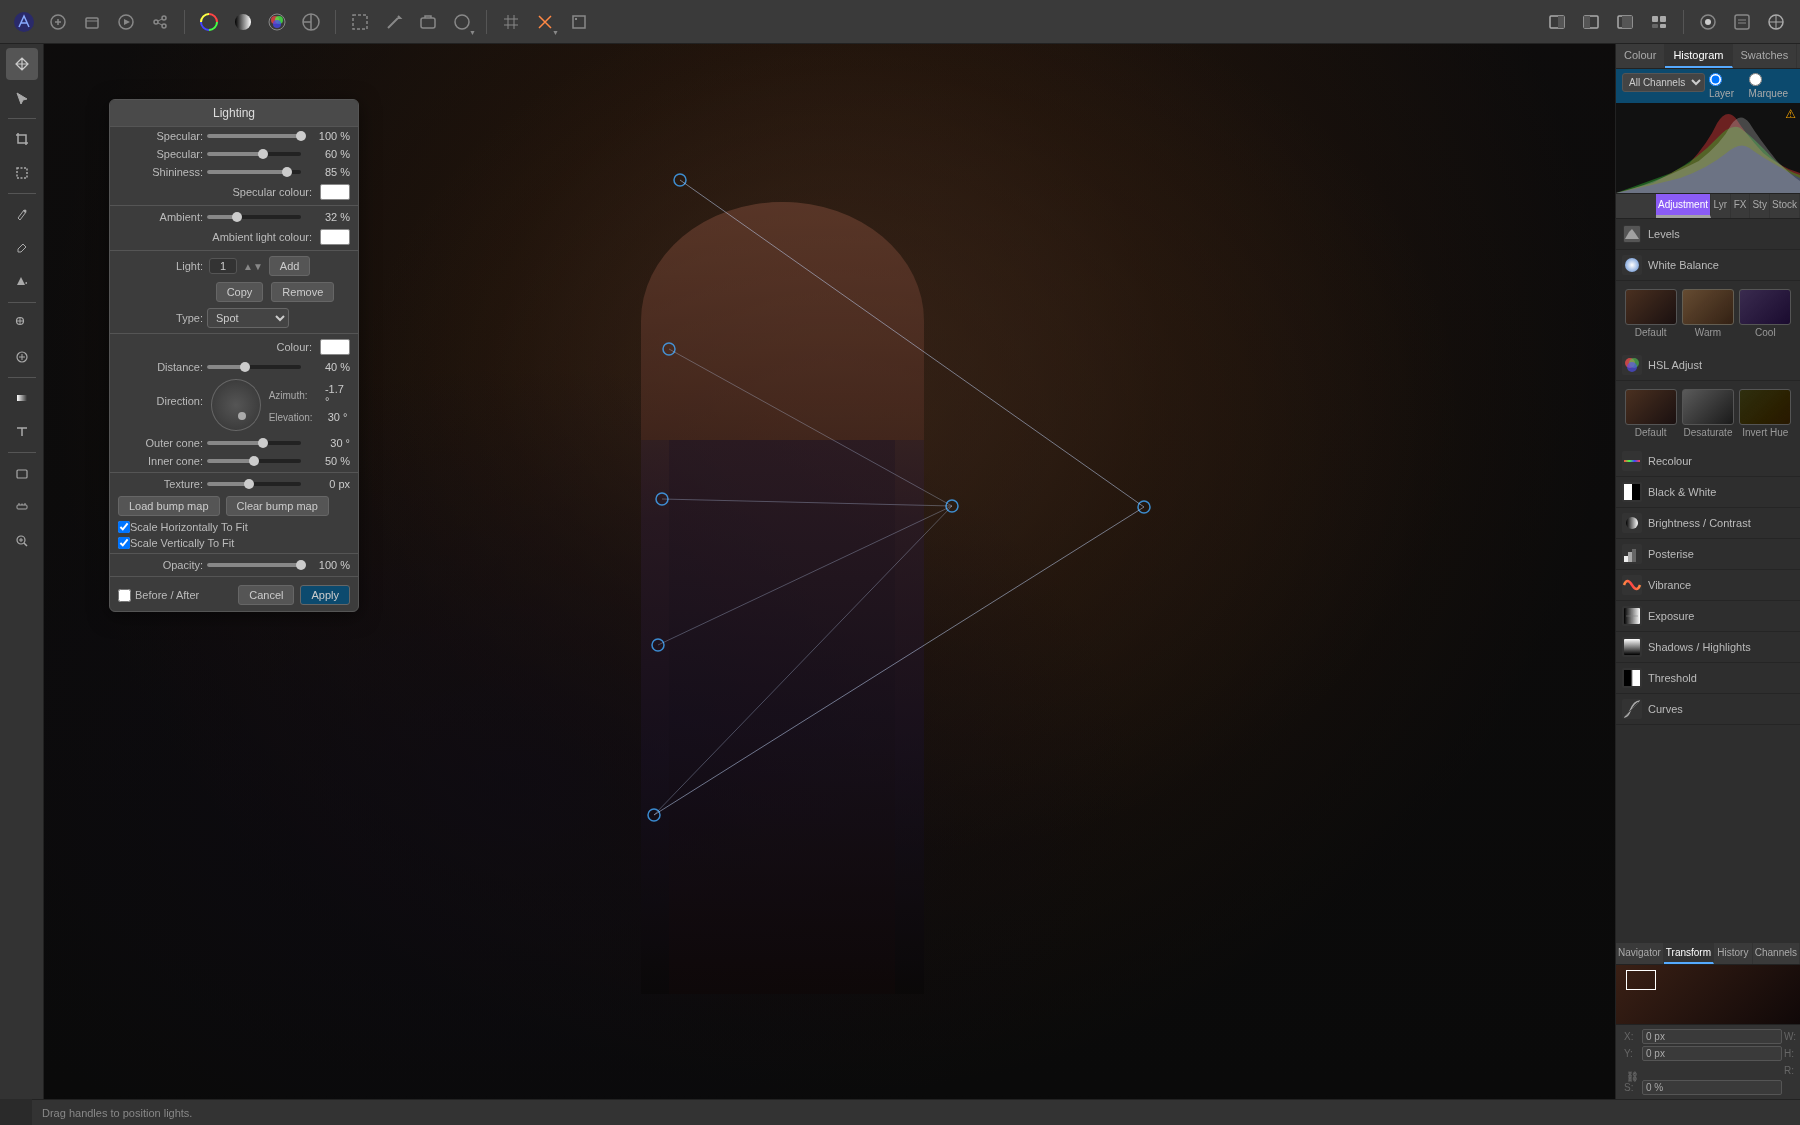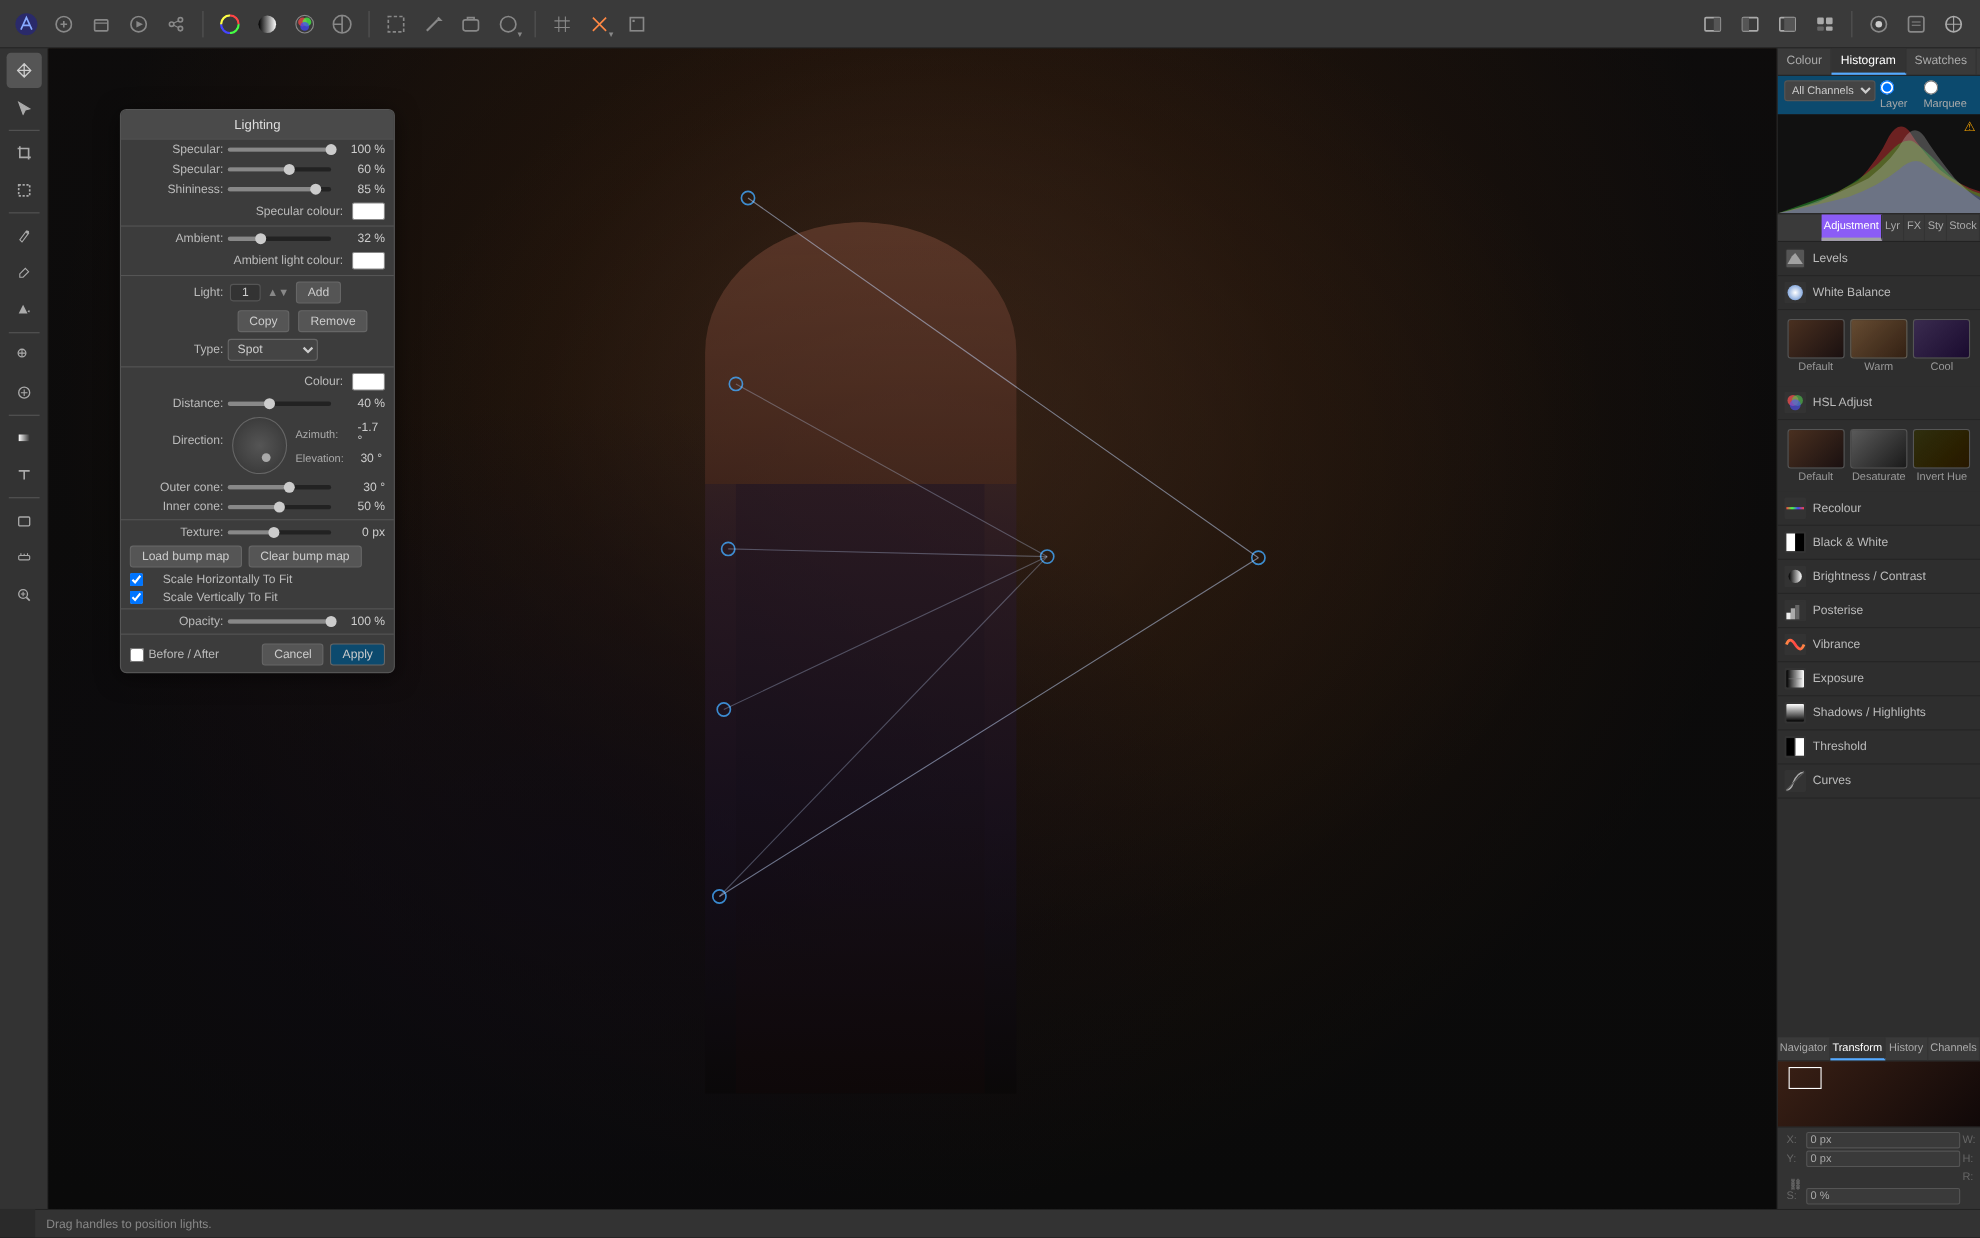"Scale Horizontally To Fit" .checkbox-row { gap: 18px -> 0 }
